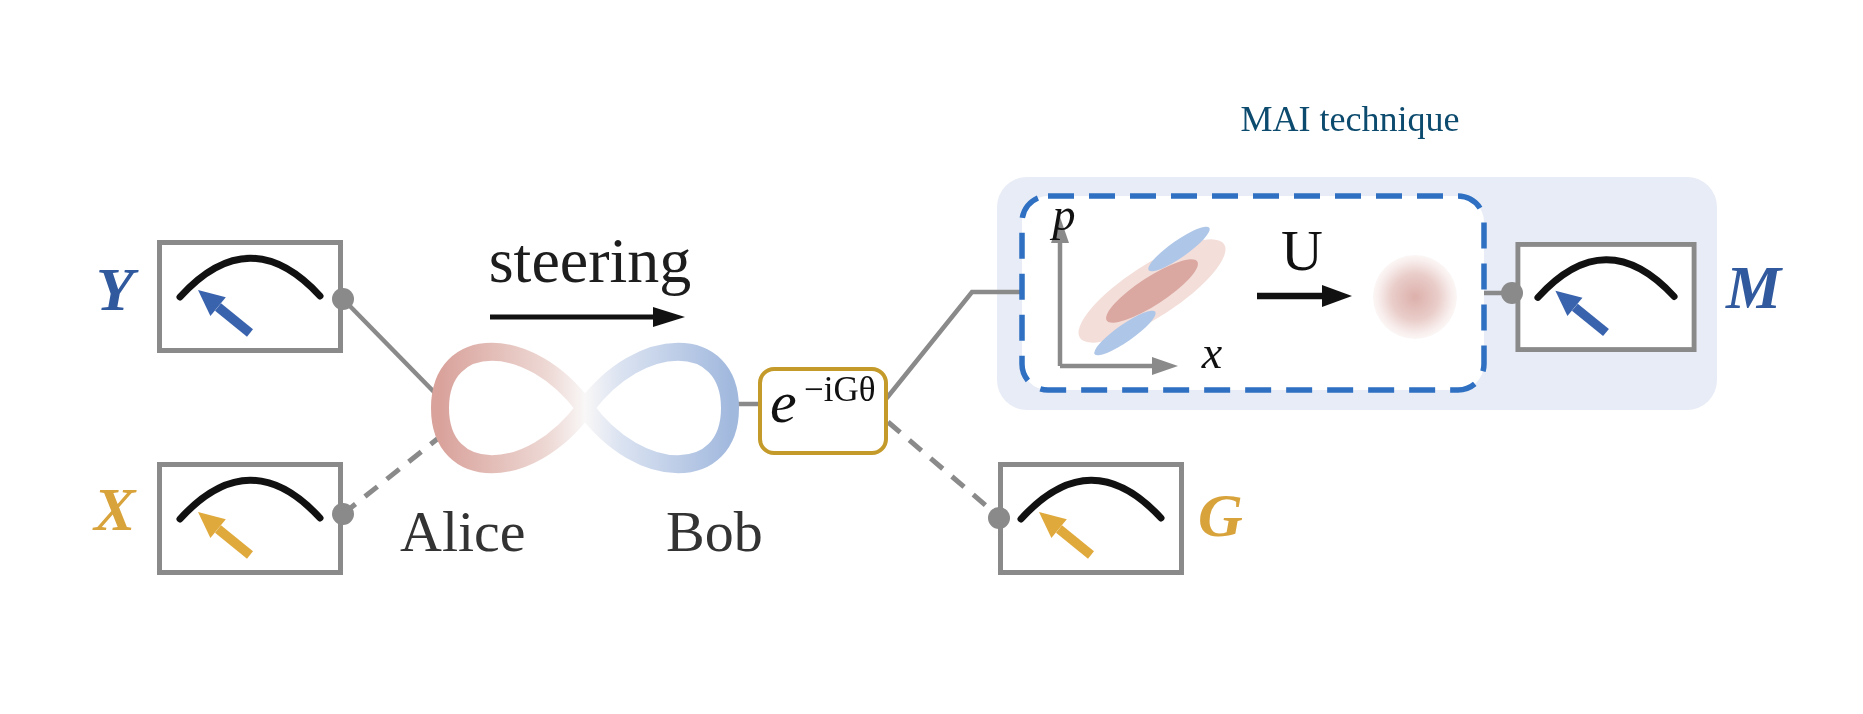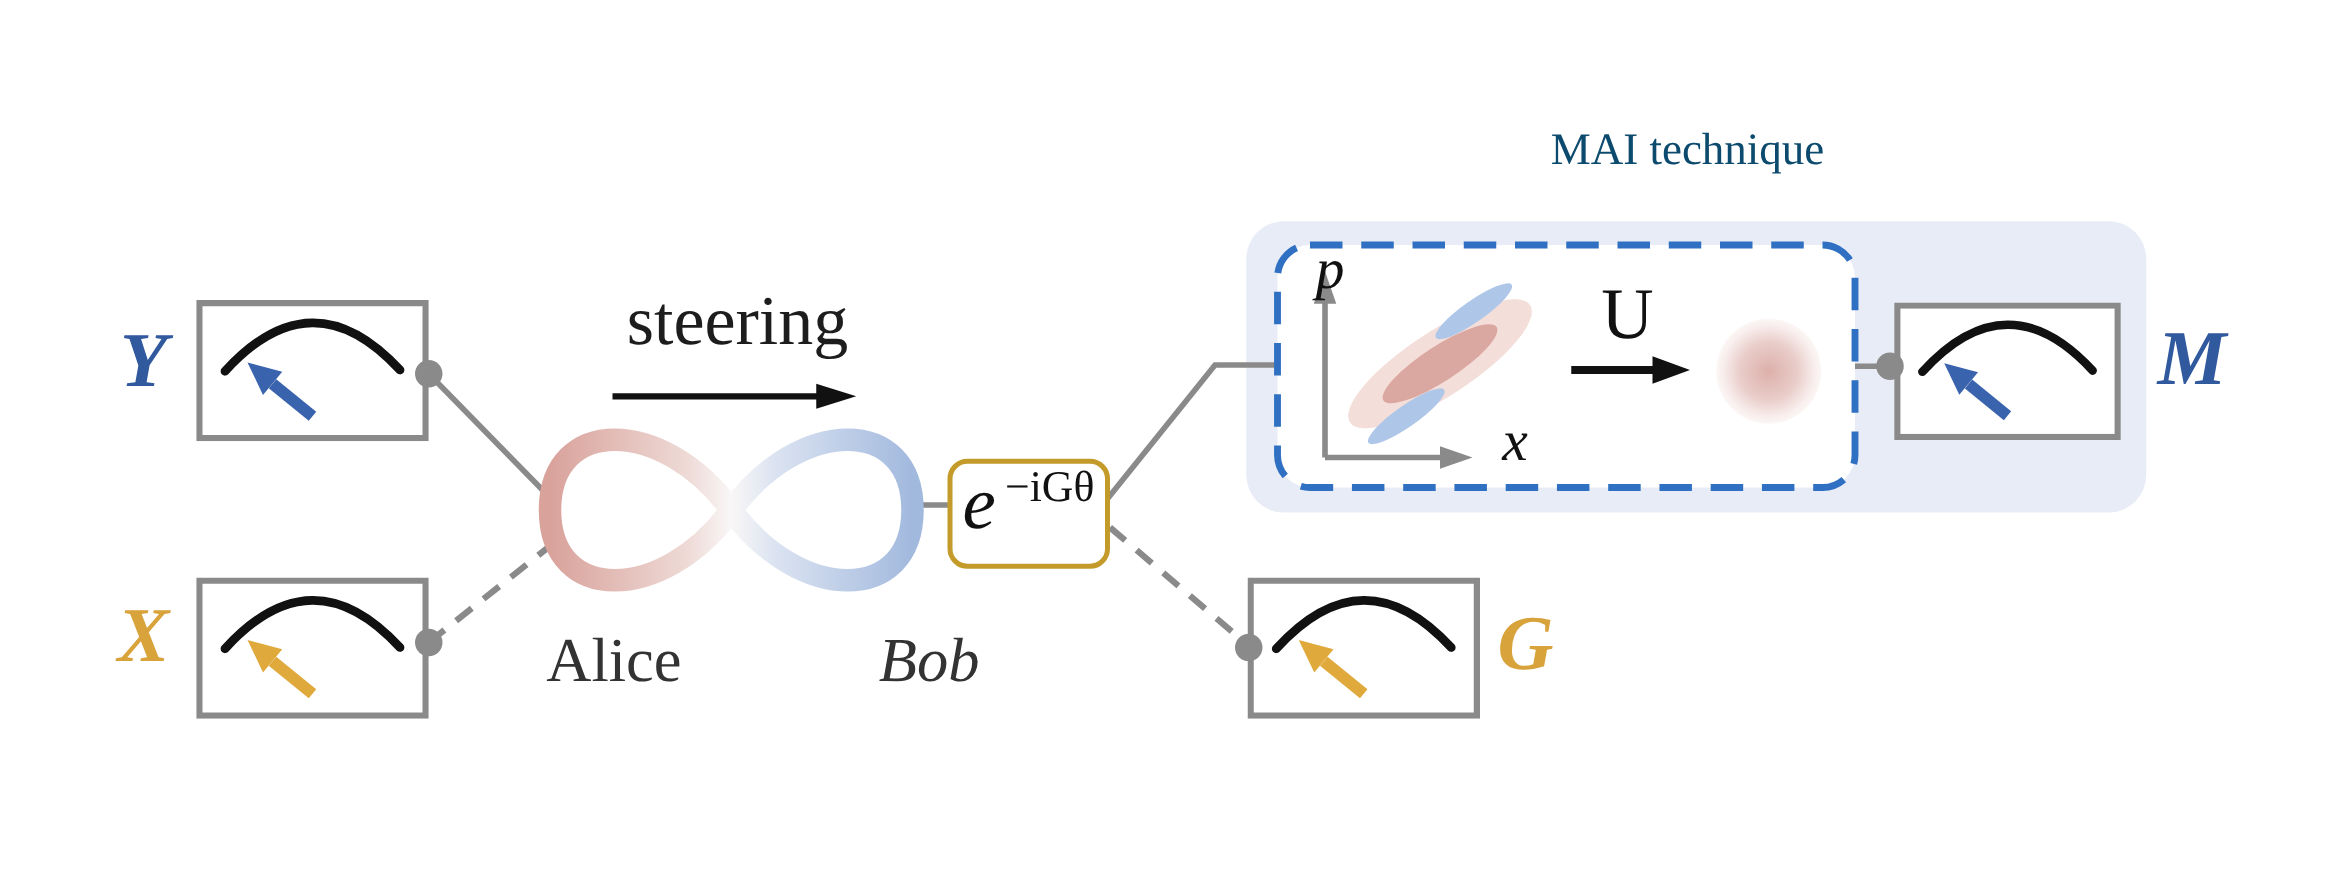"steering" .steering-lbl { font-size: 56px -> 64px }
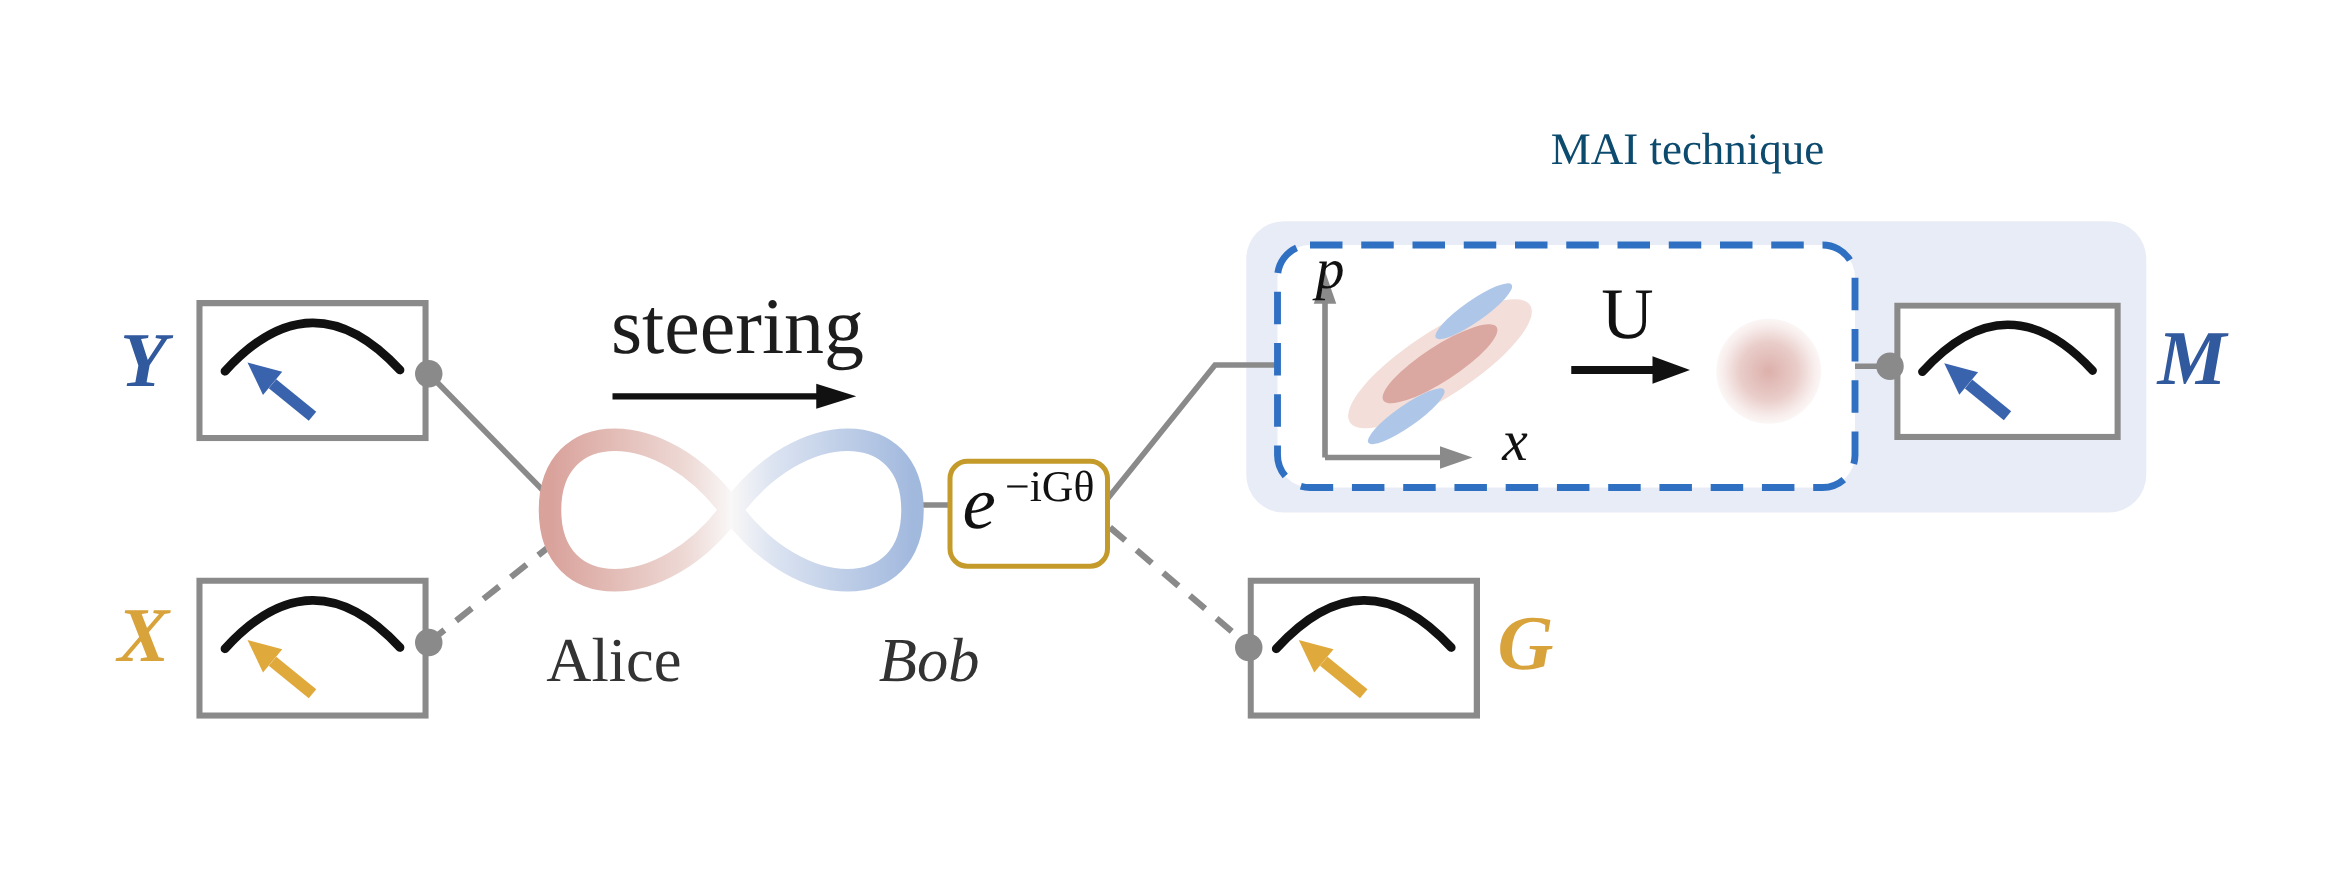"Alice" .big-serif { font-size: 50px -> 58px; margin-left: 37px -> none }
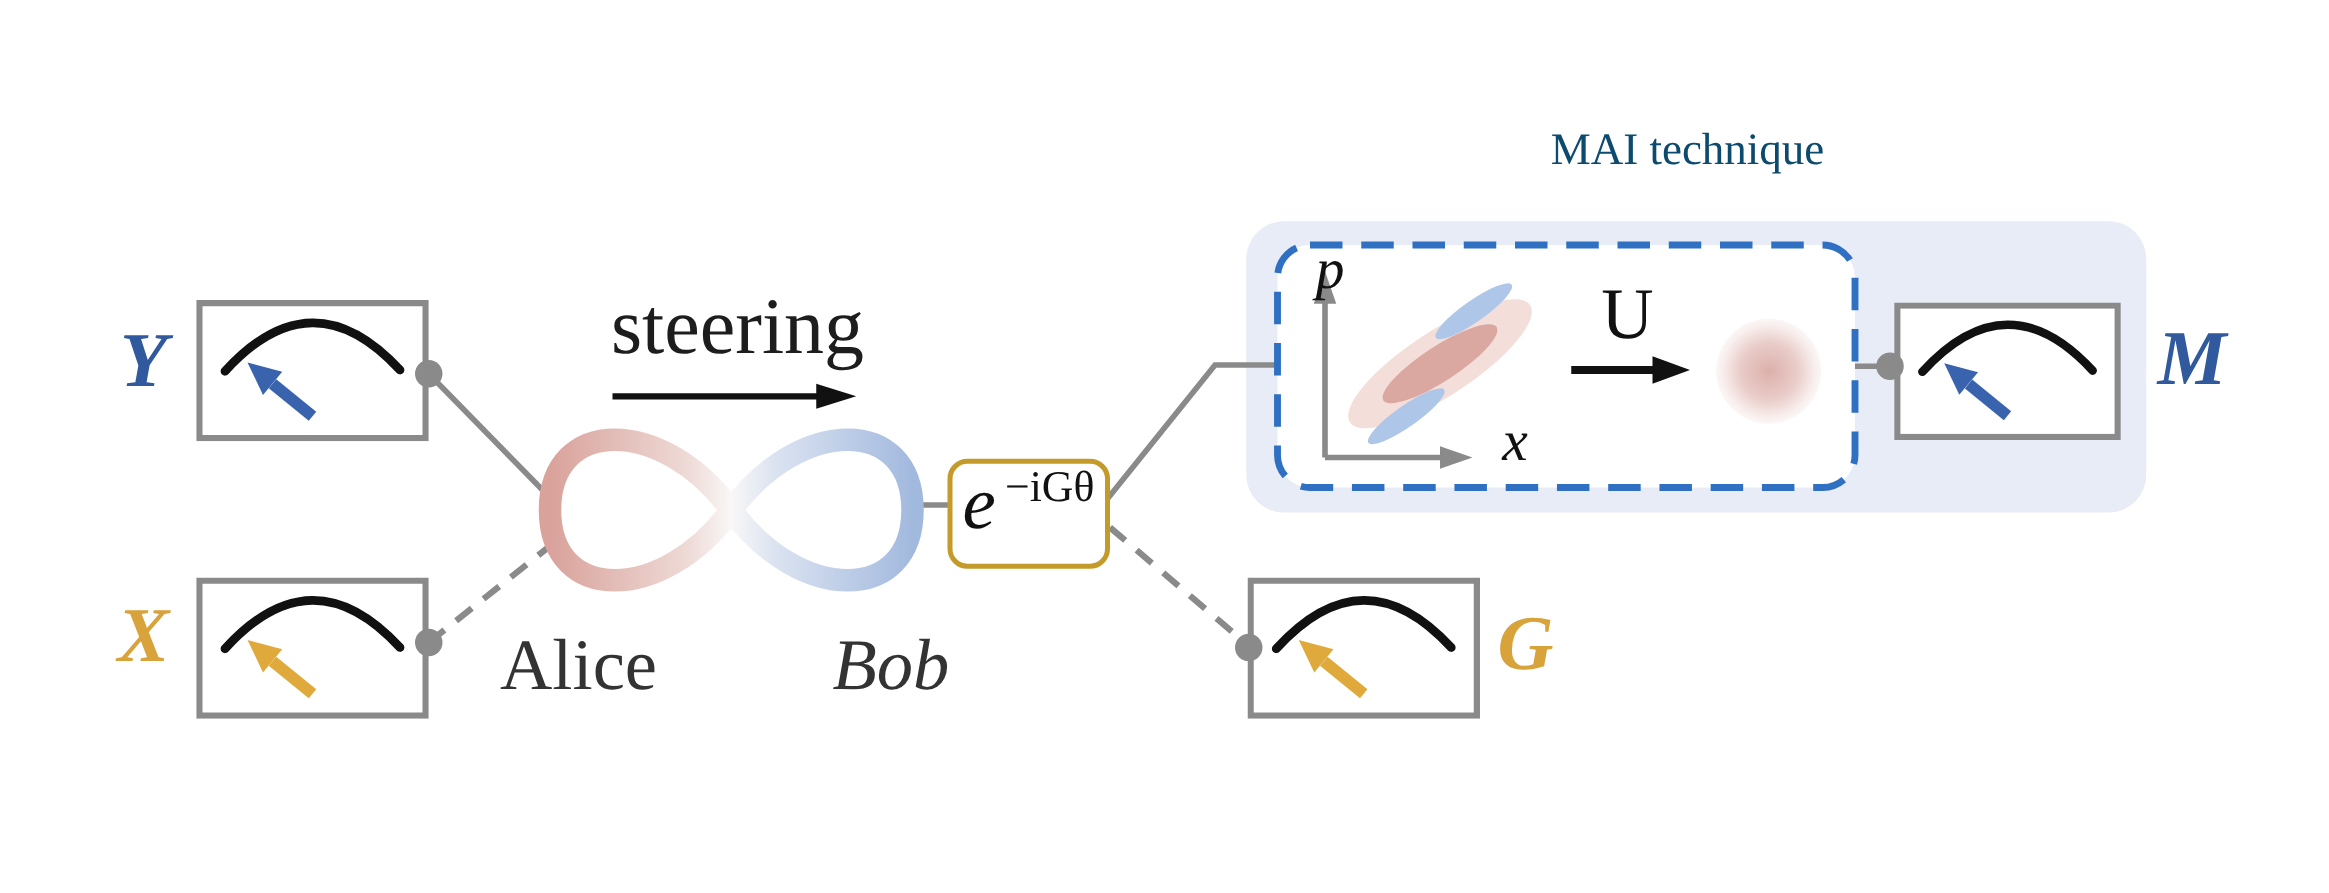"Bob" div.abs { font-style: italic -> none }
